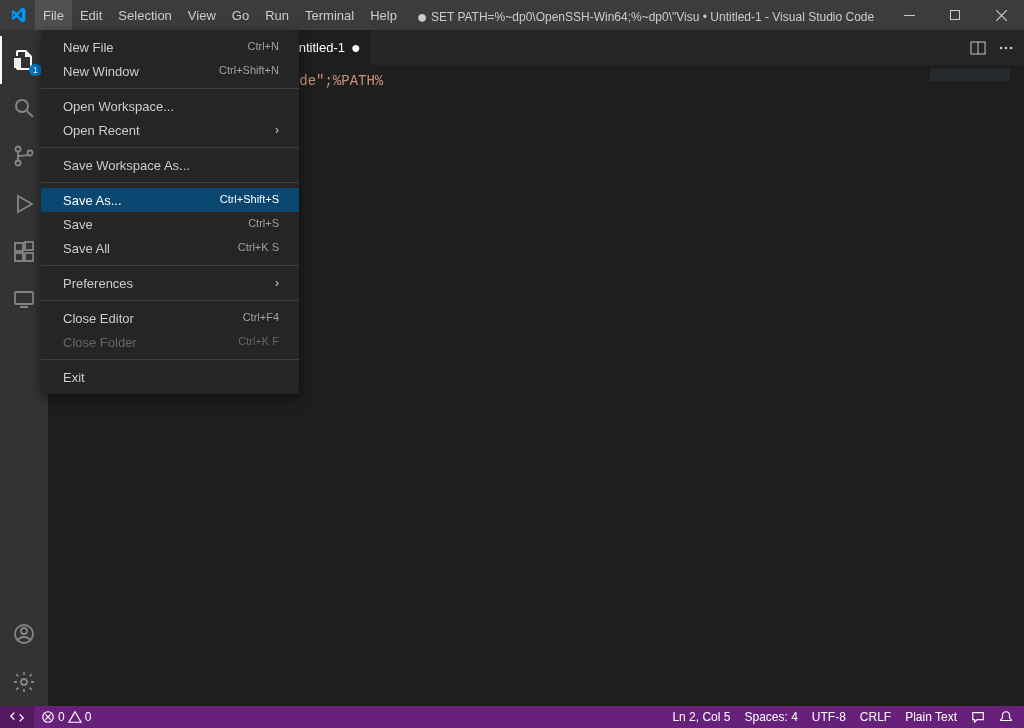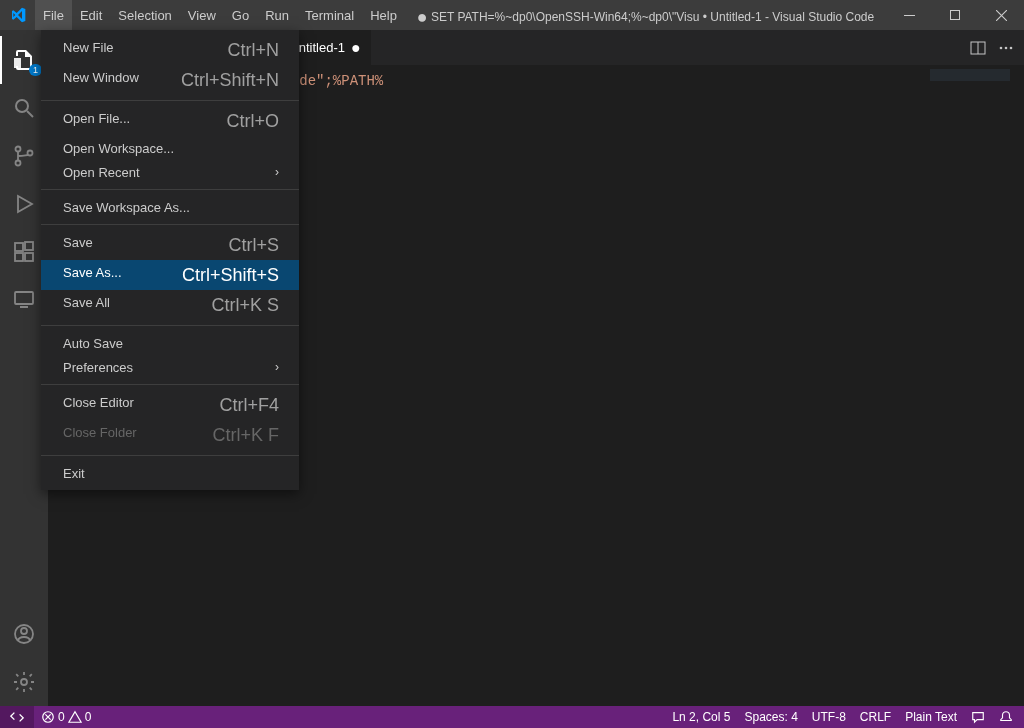"Ctrl+N" .dropdown .ditem .sc { font-size: 18px -> 11px }
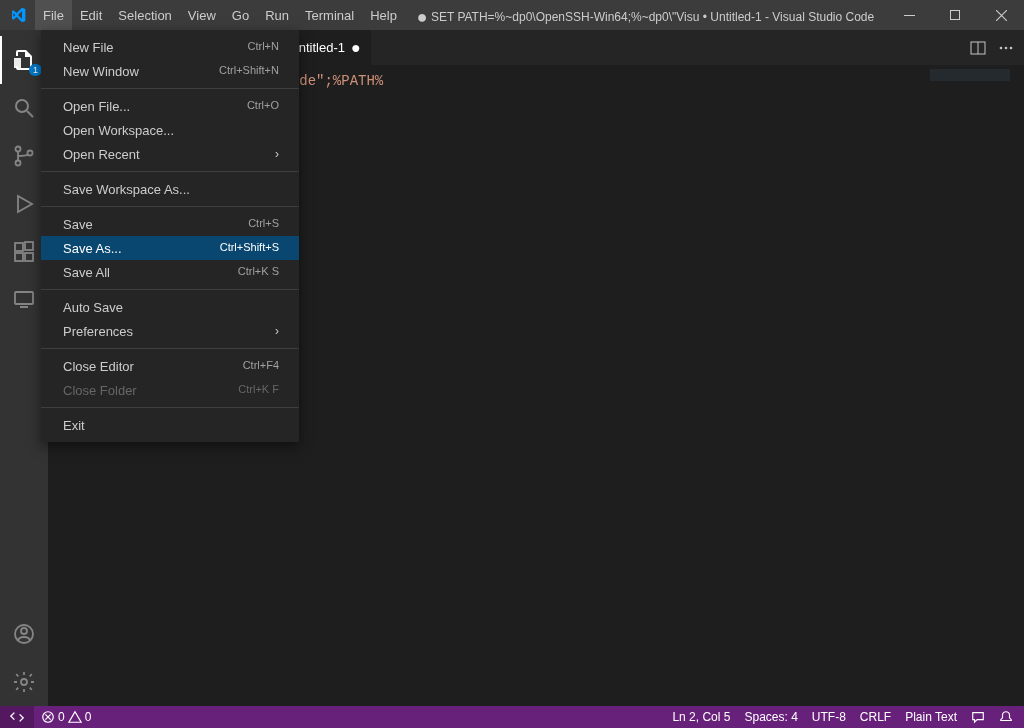"Open File..." div.ditem { html: <div> <span>Open File...</span> <span>Ctrl+O</span> </div> -> none }
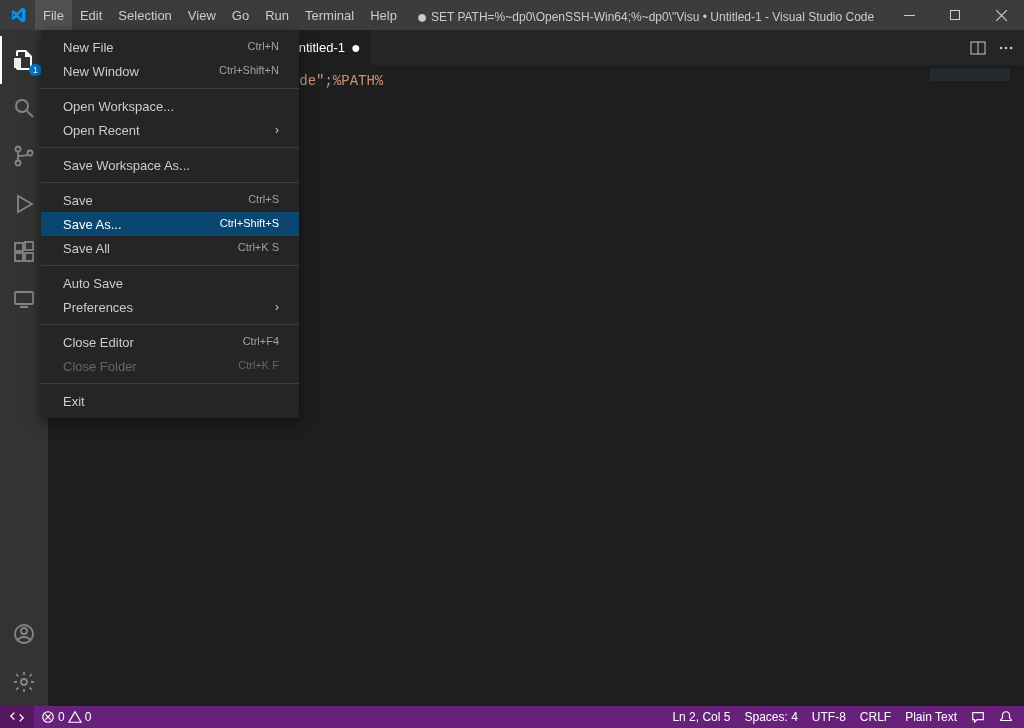"Save" div.ditem { order: before "Save As..." -> after "Save As..." }
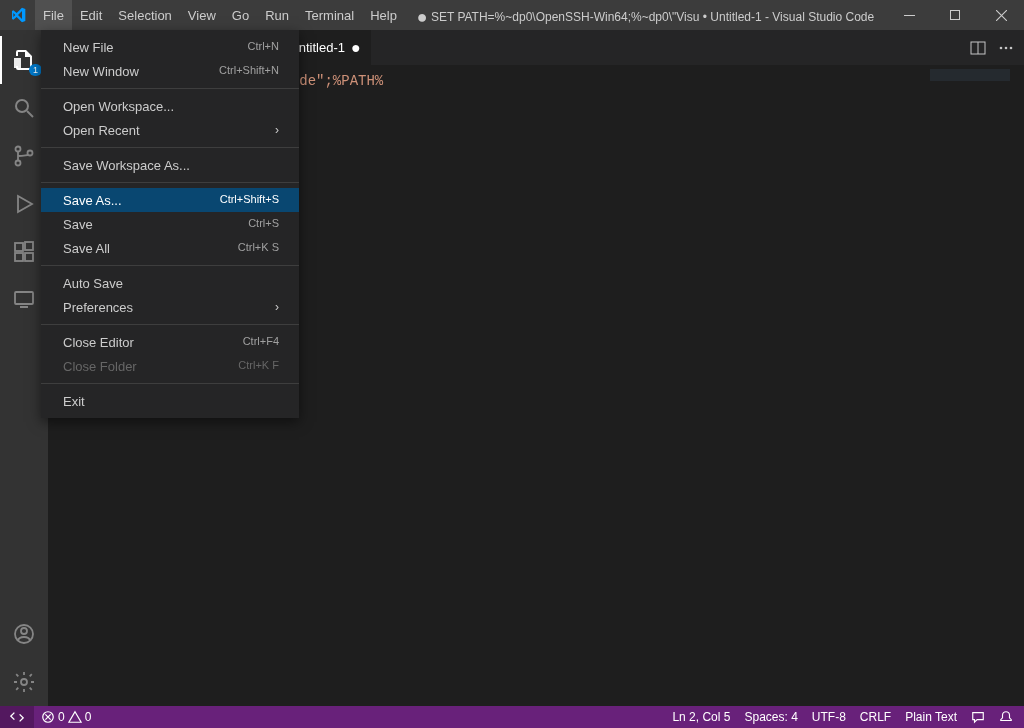"Auto Save" div.ditem { html: <div> <span>Auto Save</span> <span></span> </div> -> none }
